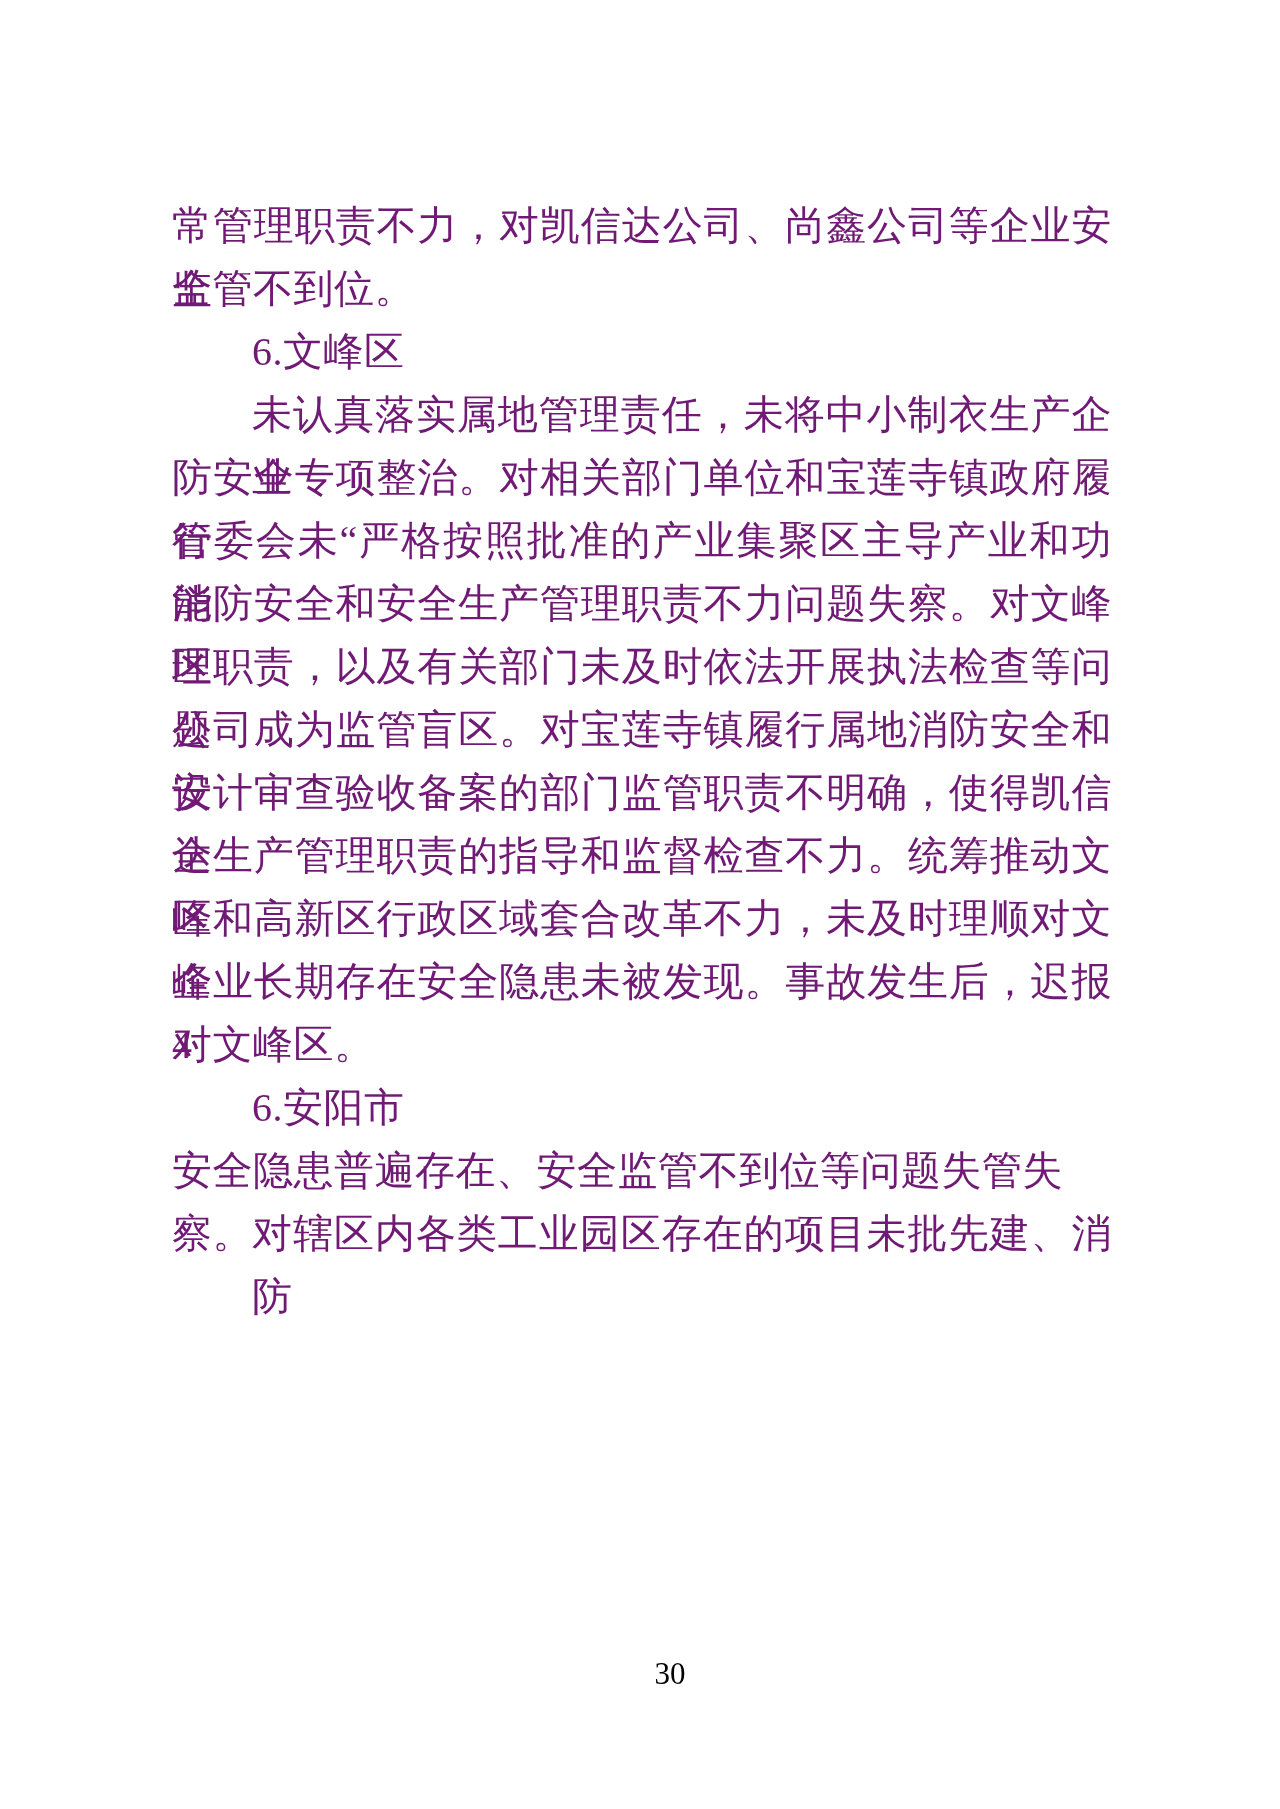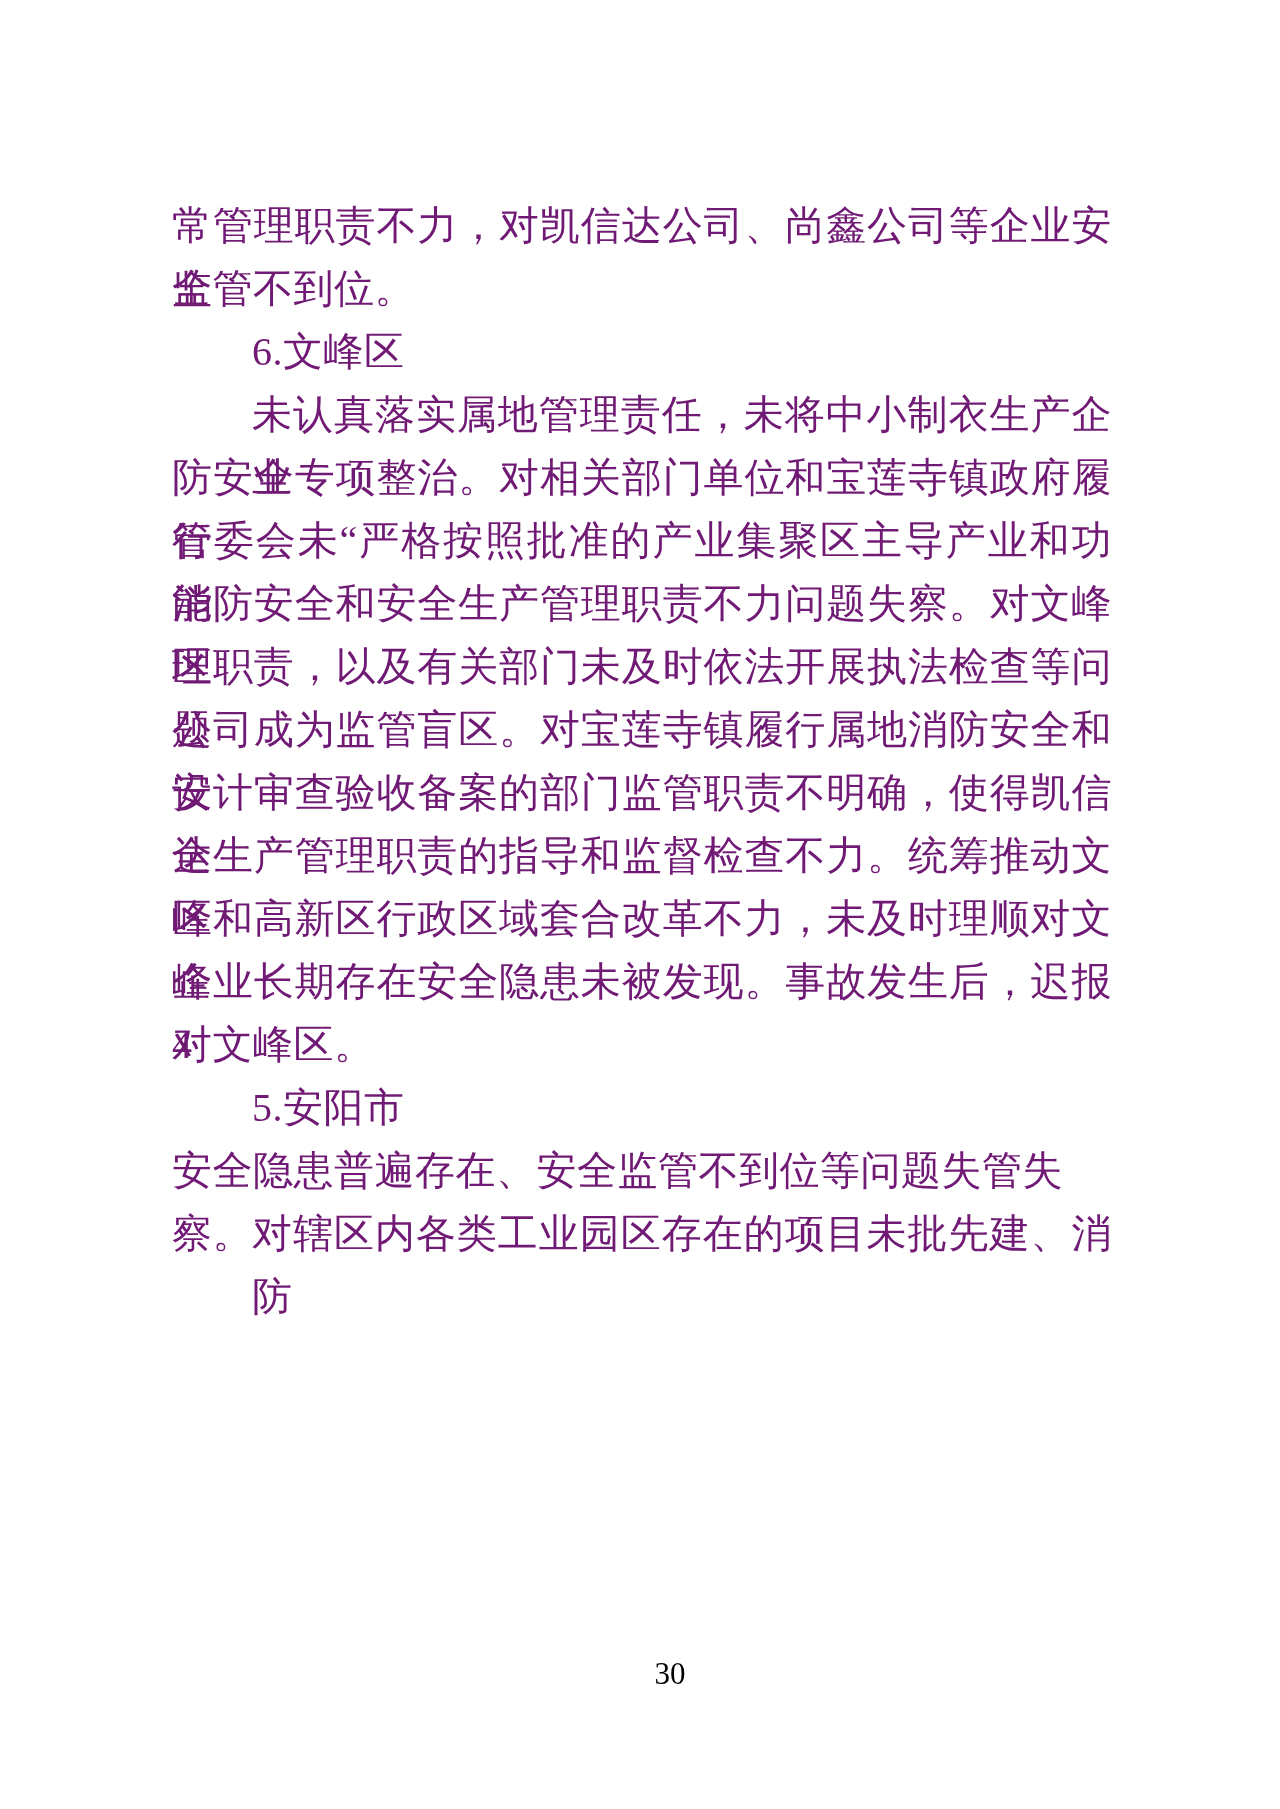"5.安阳市" div.line { text: 5 -> 6 }
